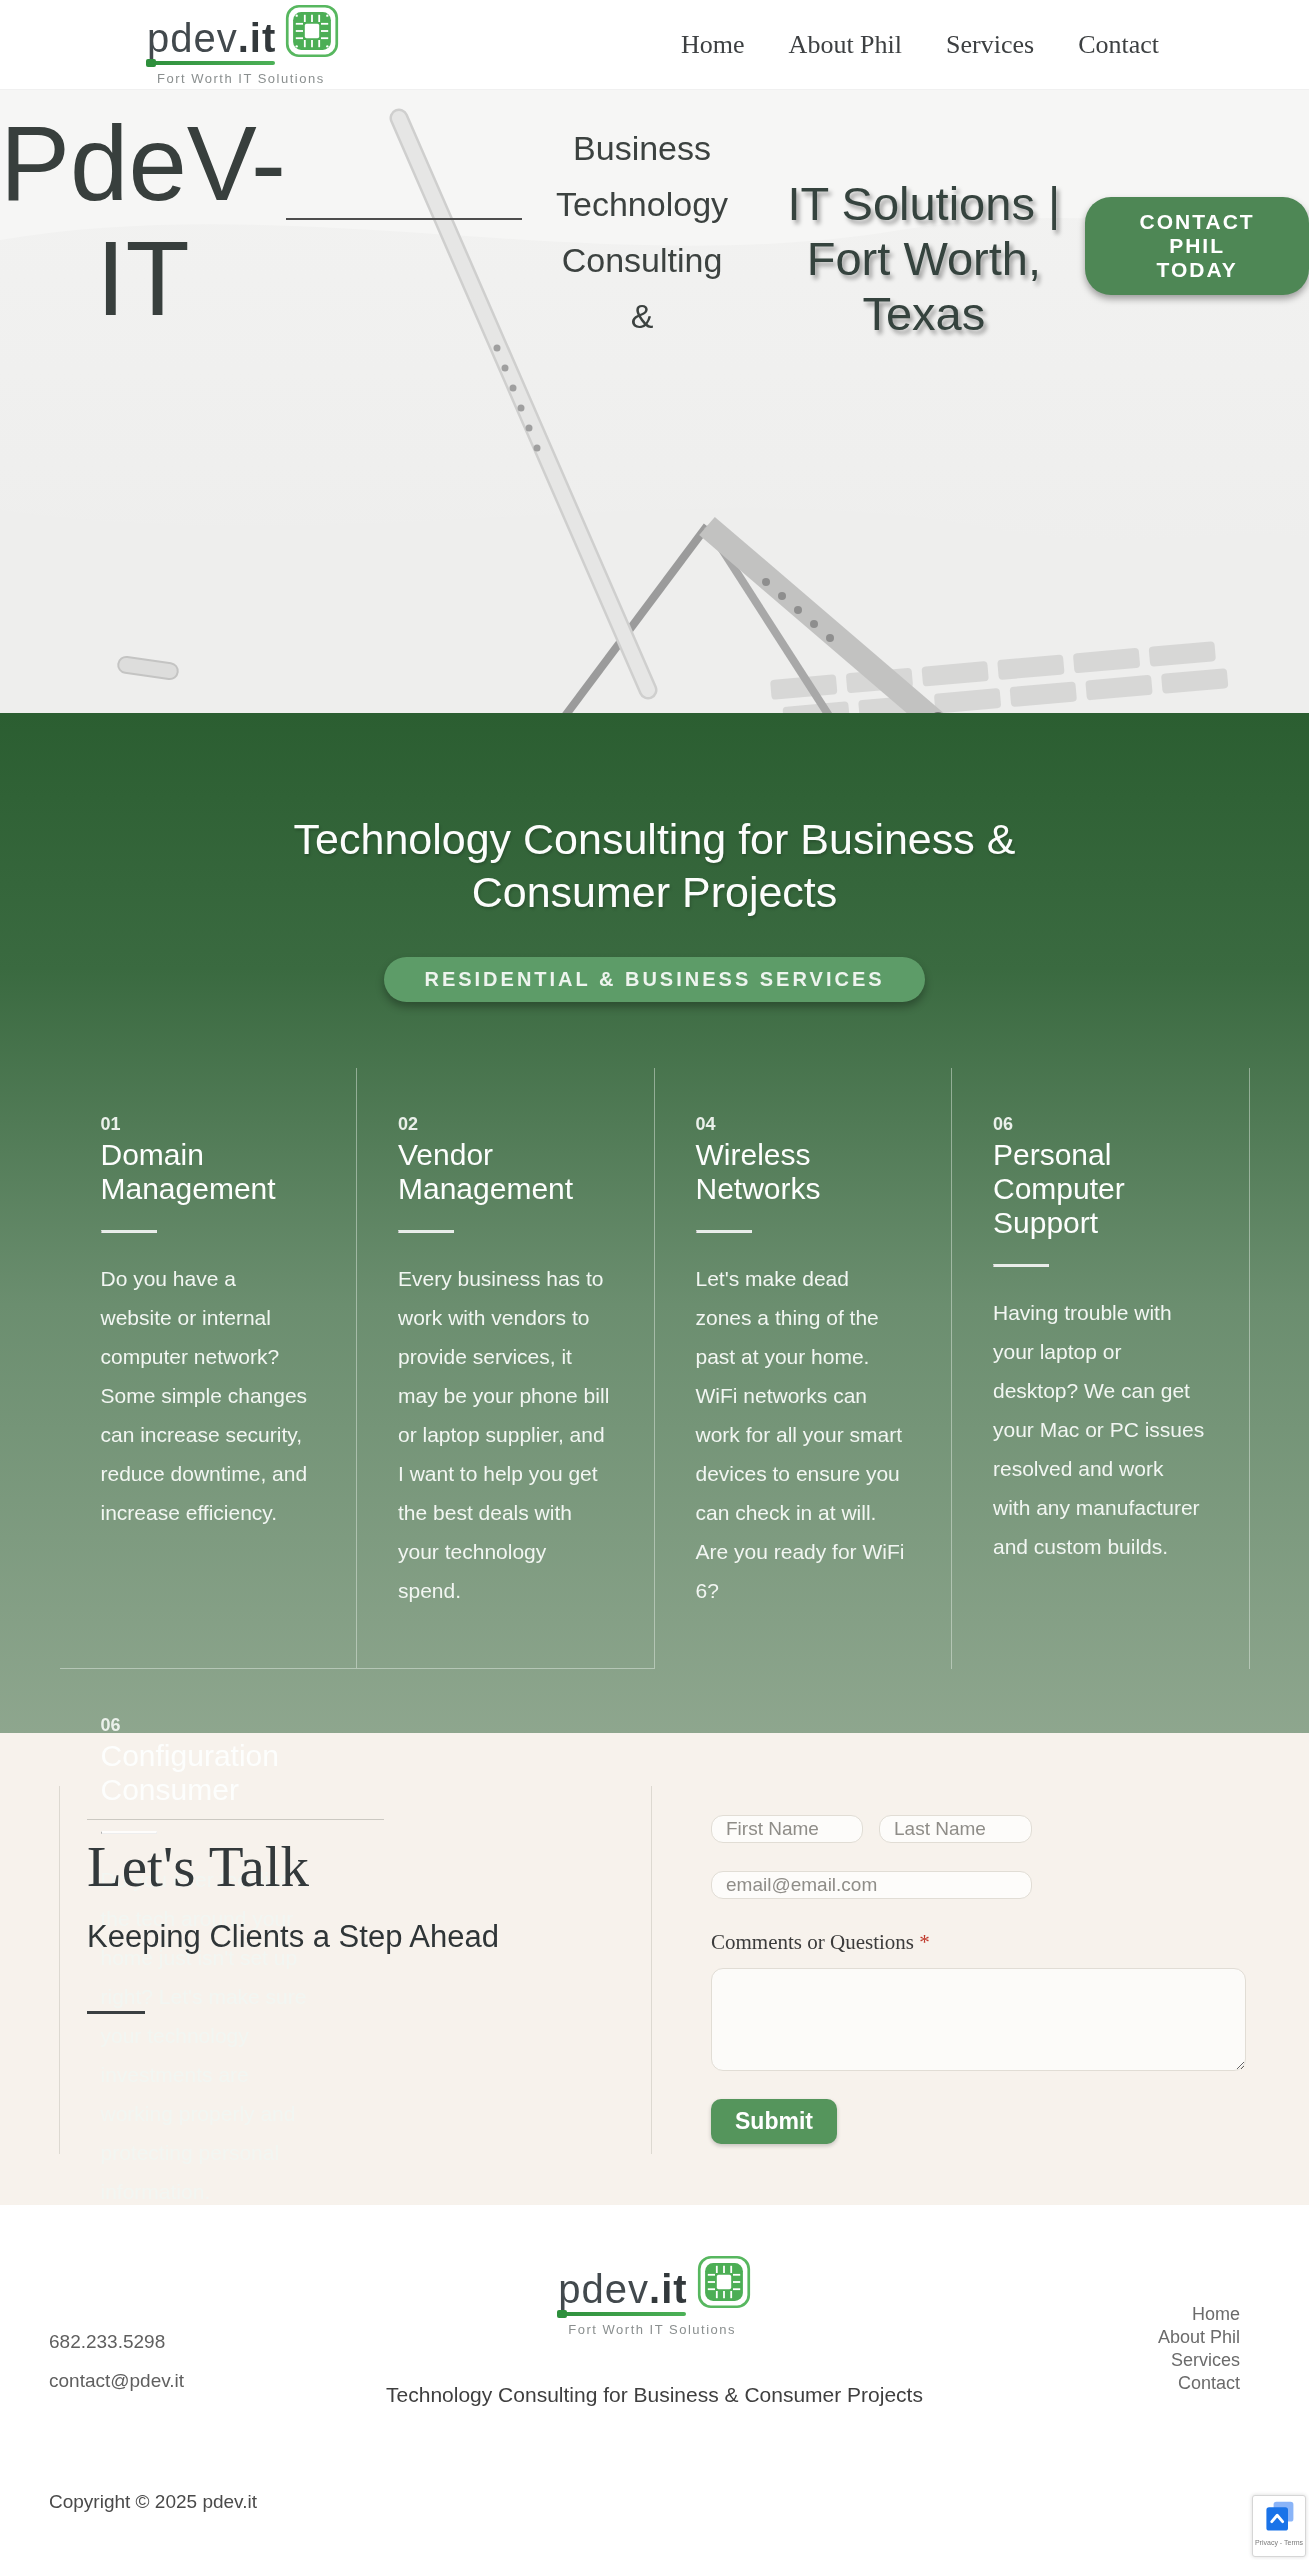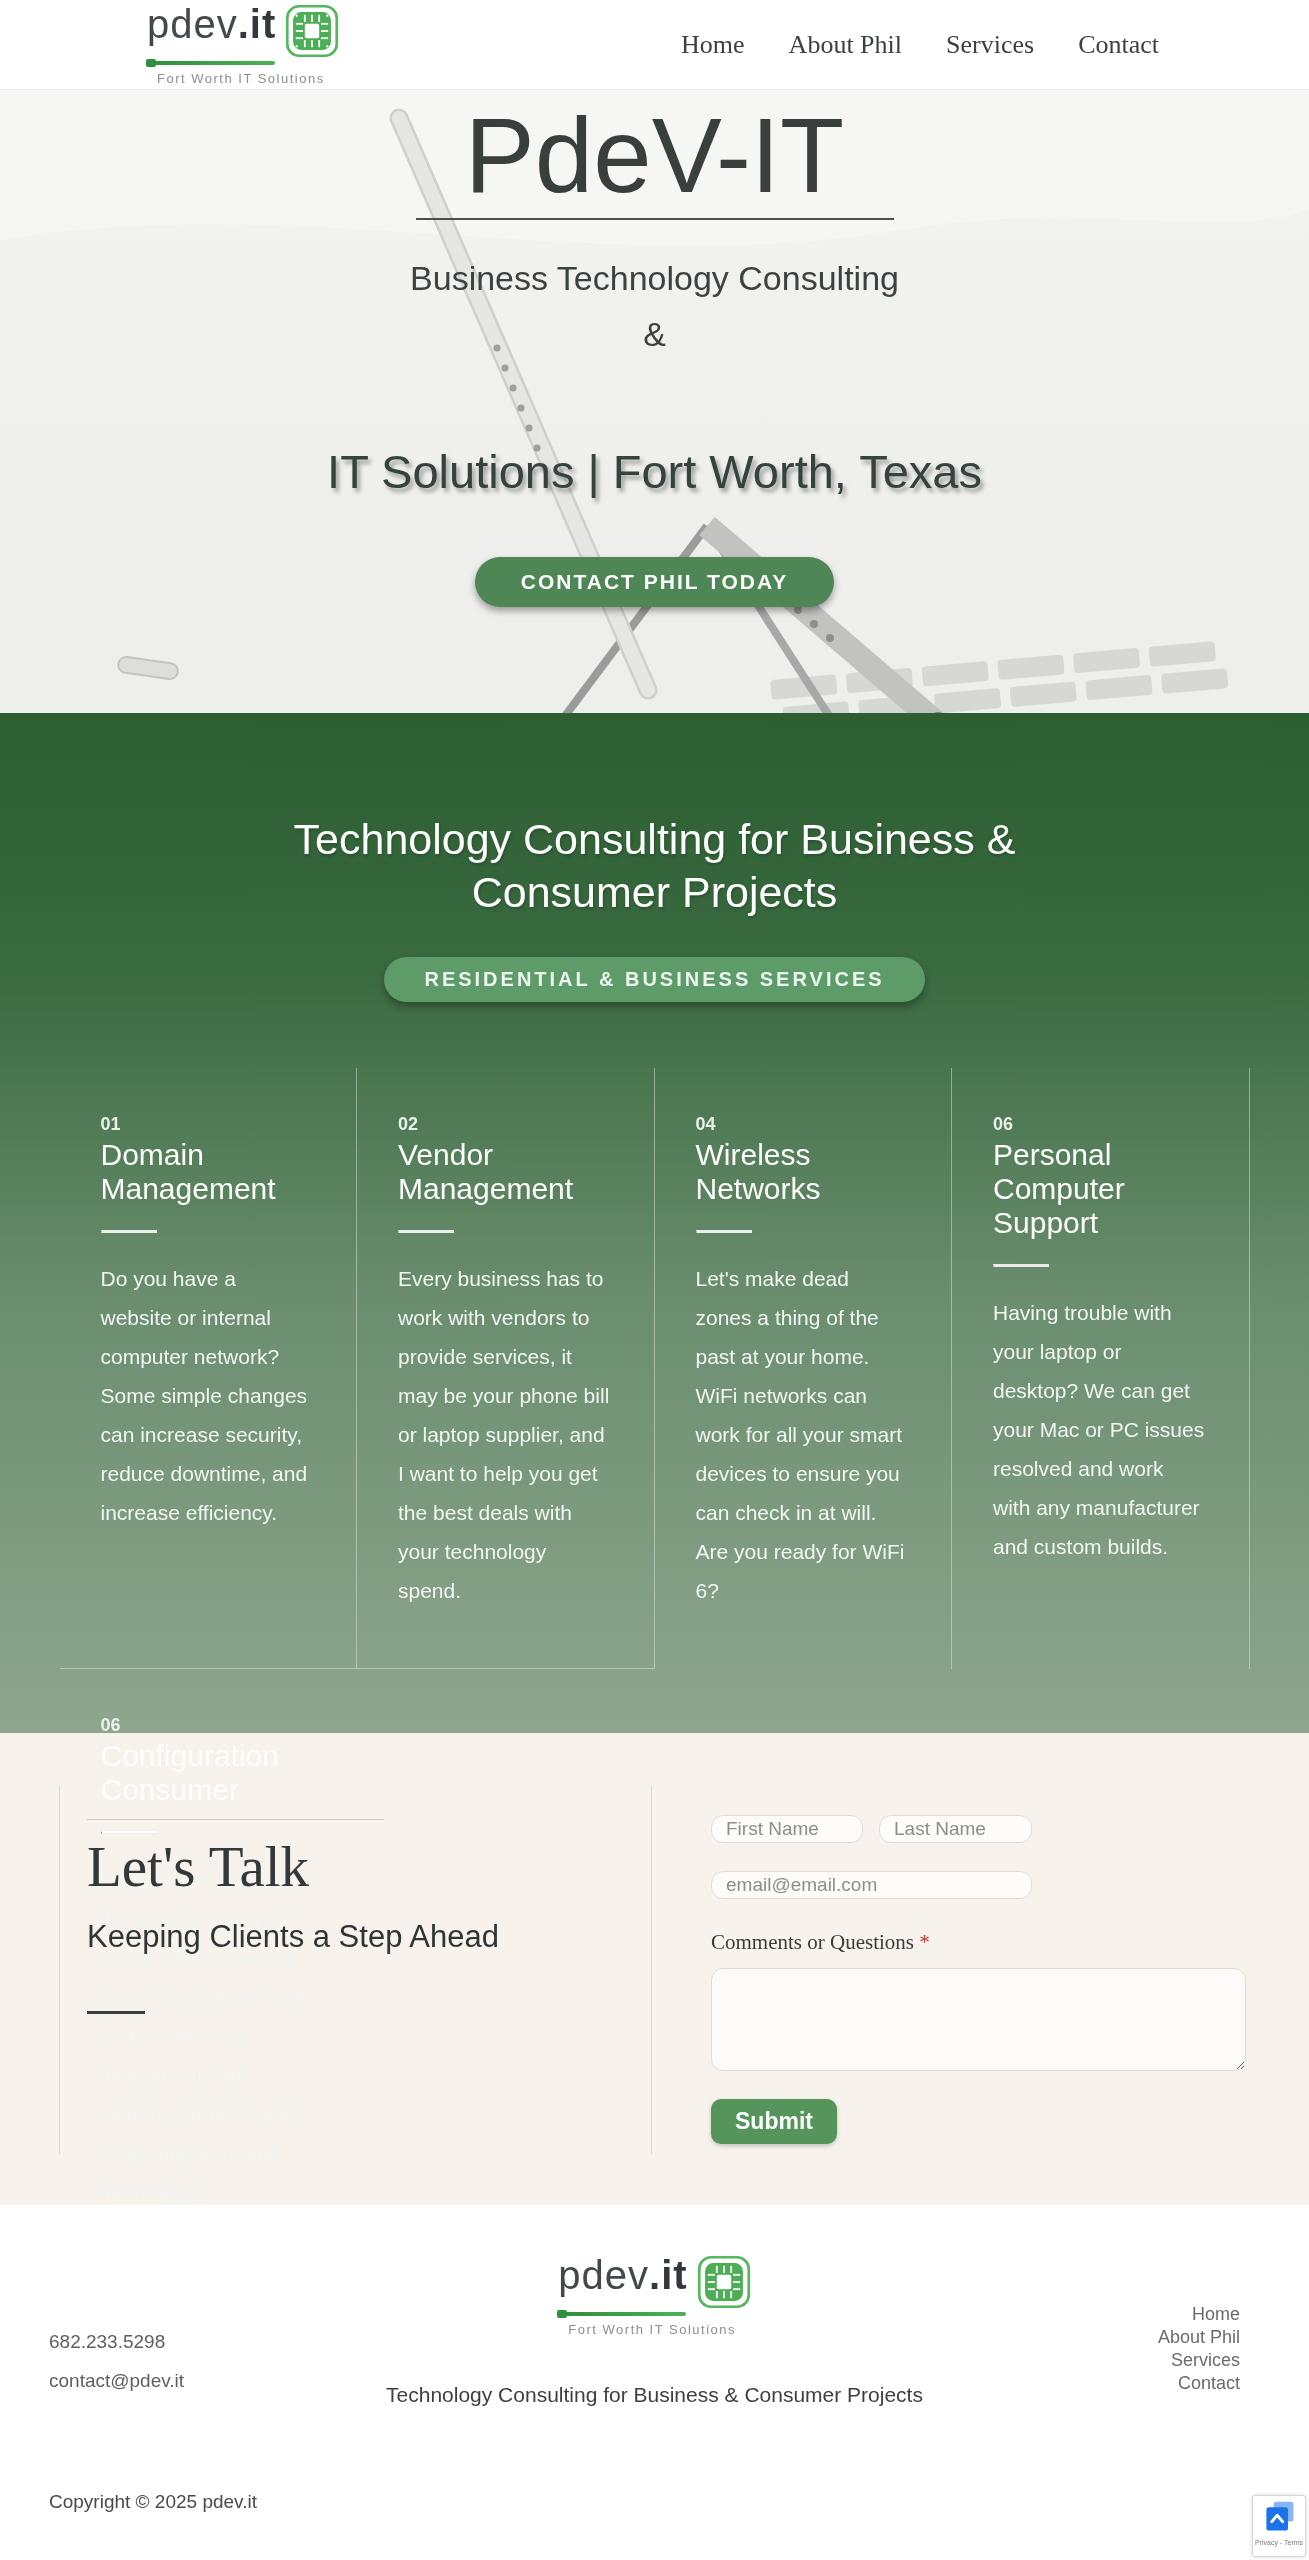"pdev.it" .logo-row { align-items: flex-start -> flex-end }
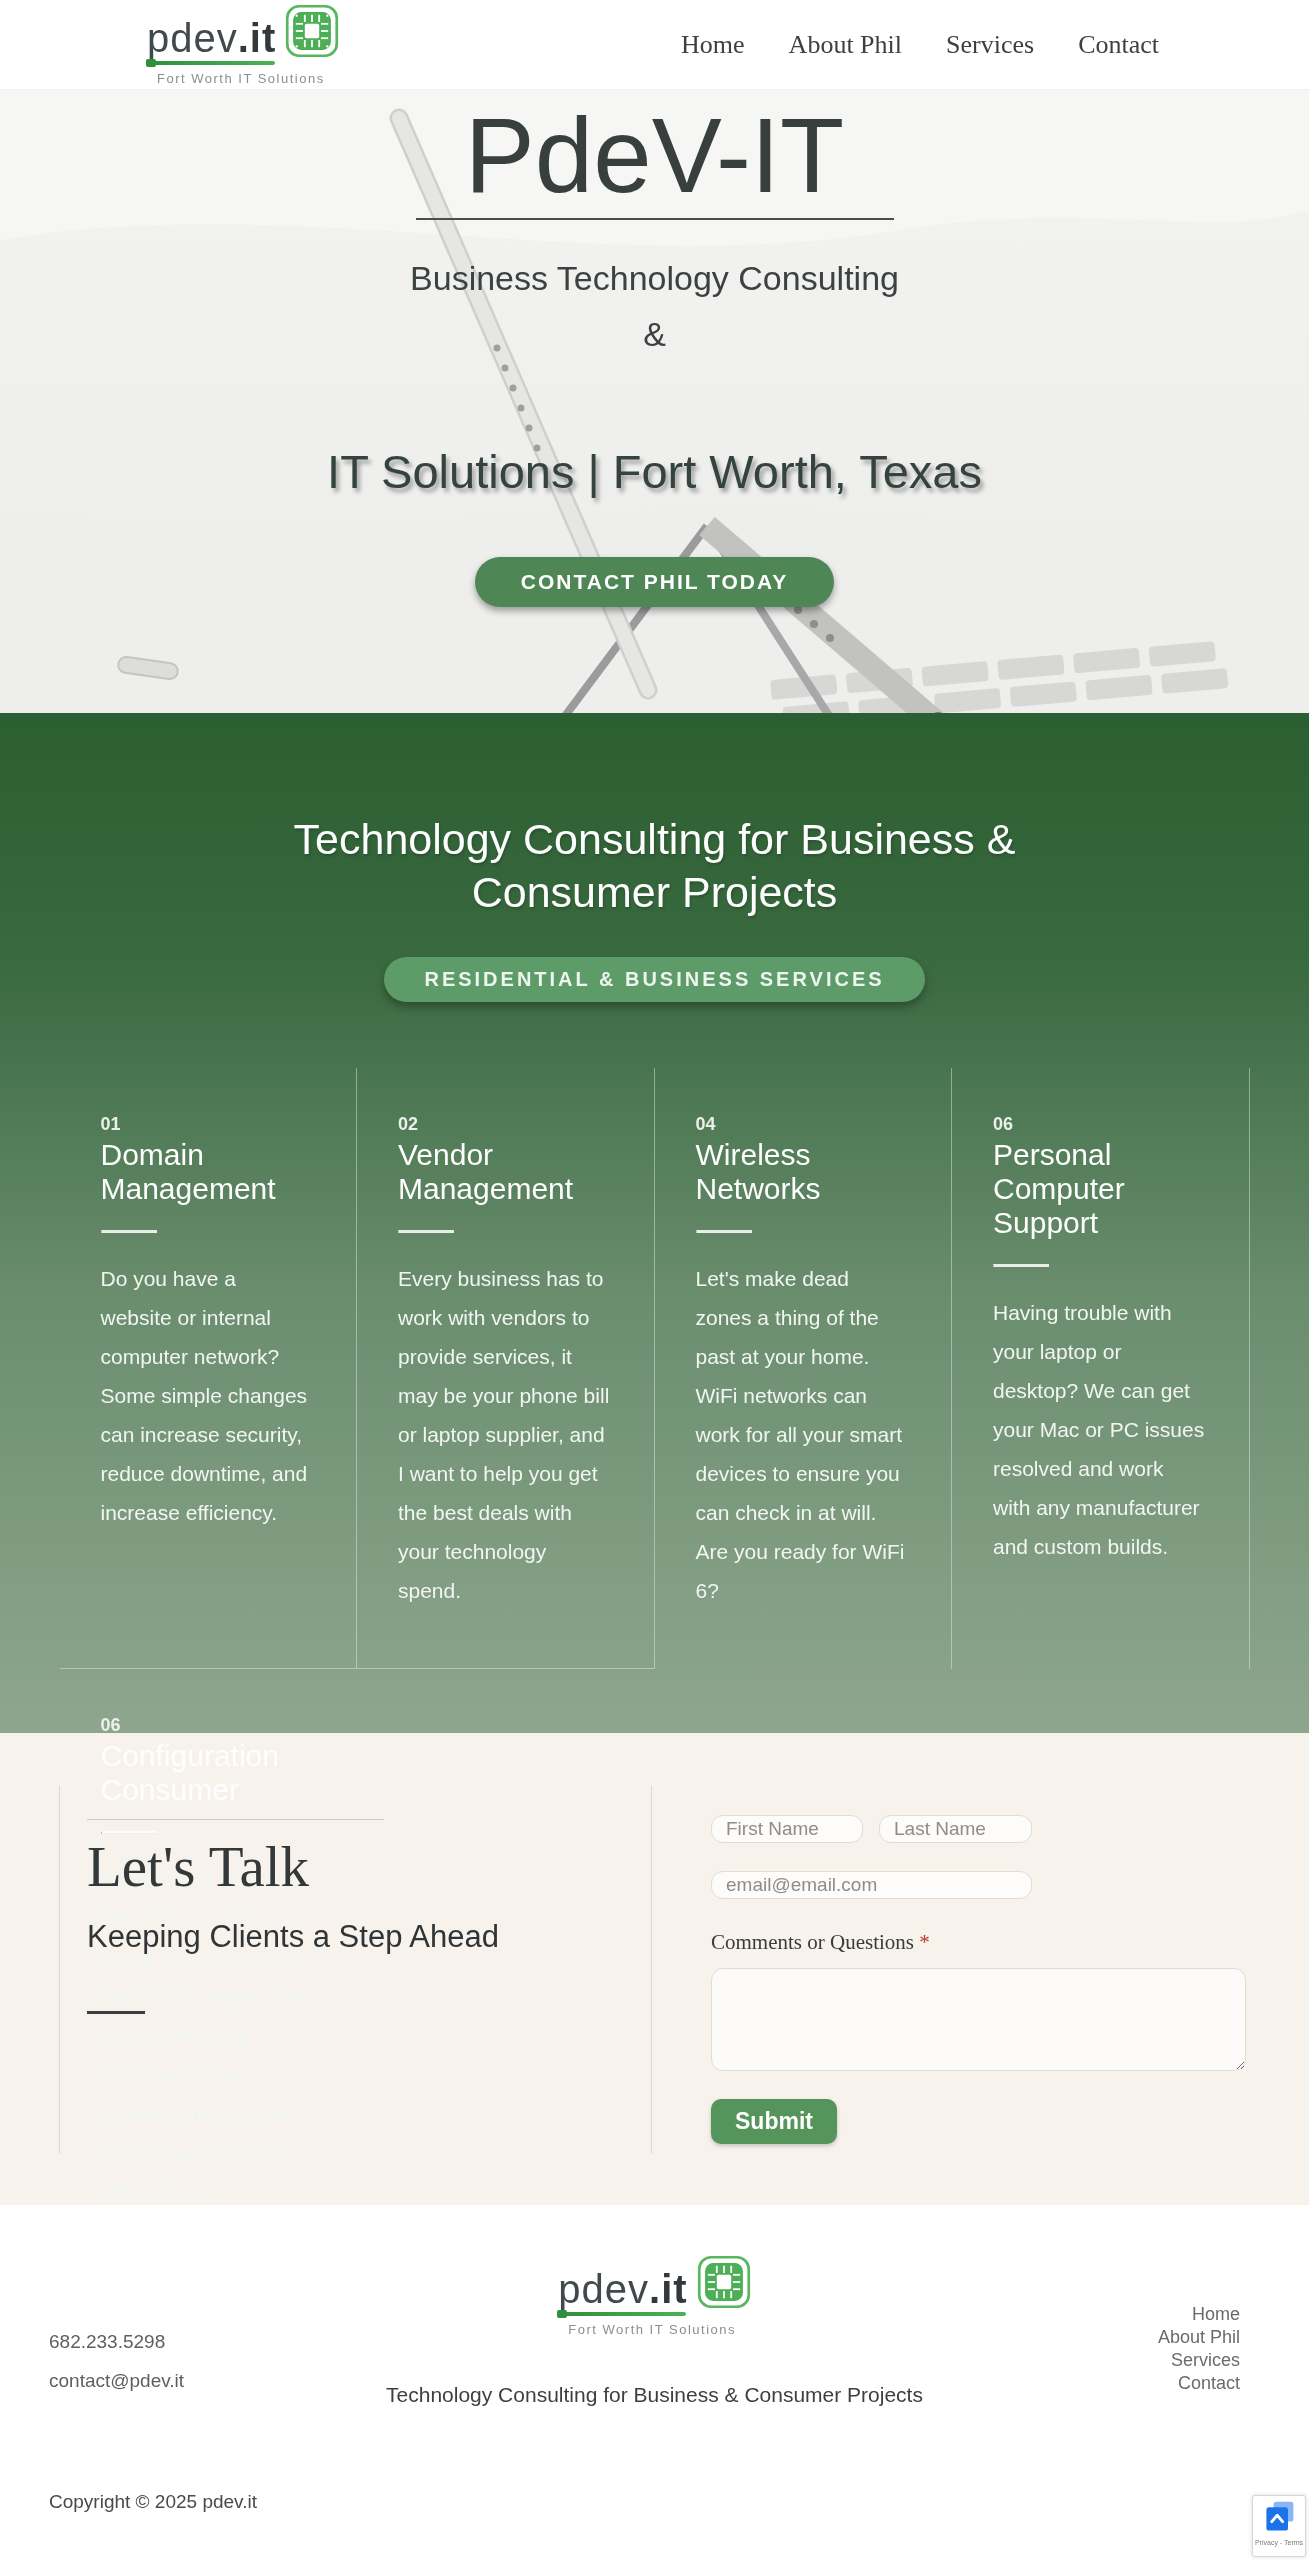"PdeV-IT" .hero-inner { flex-direction: column -> row }
